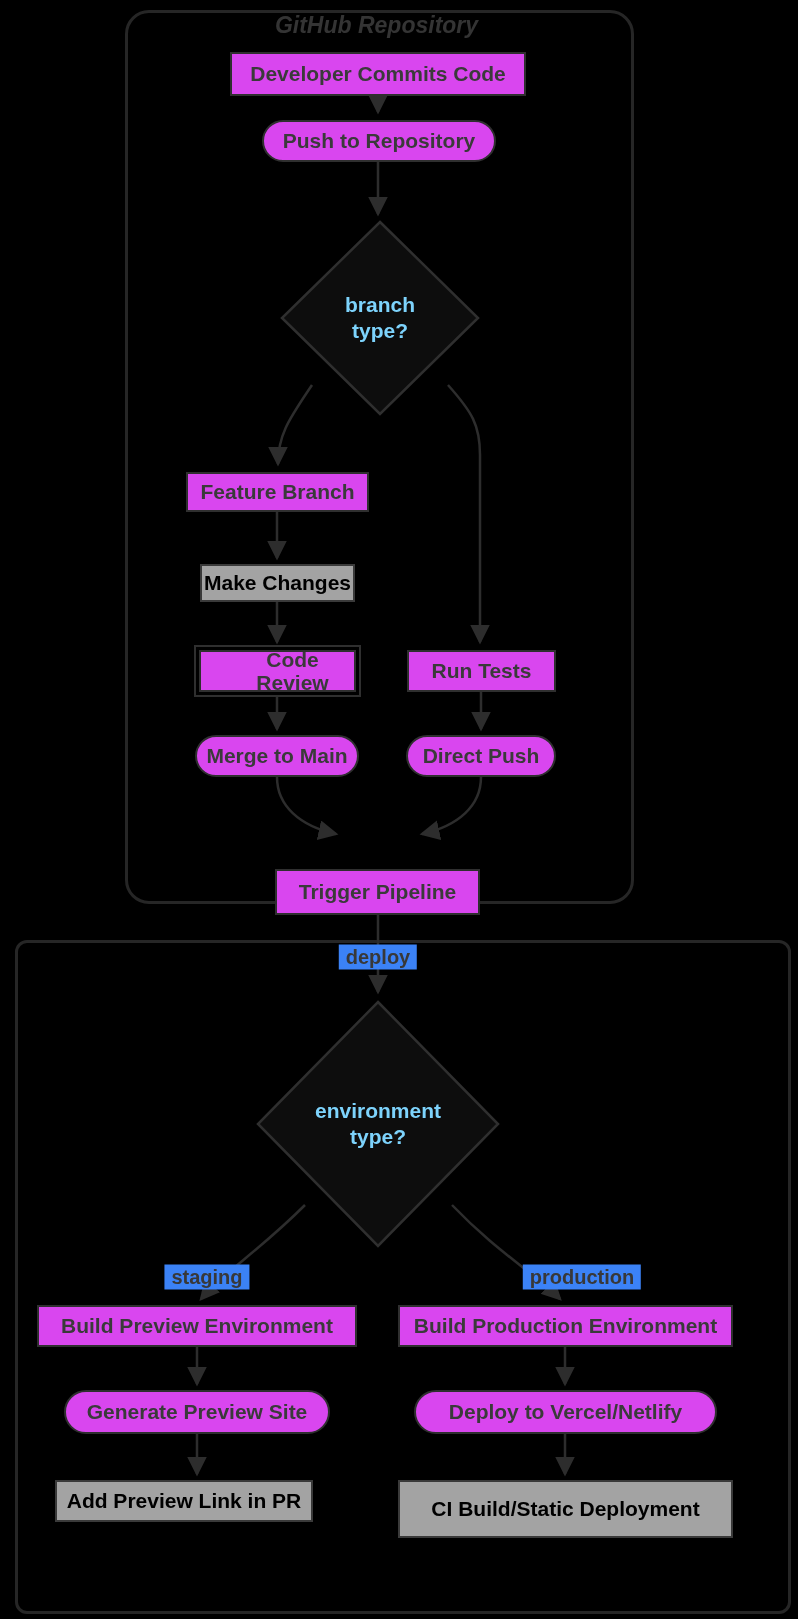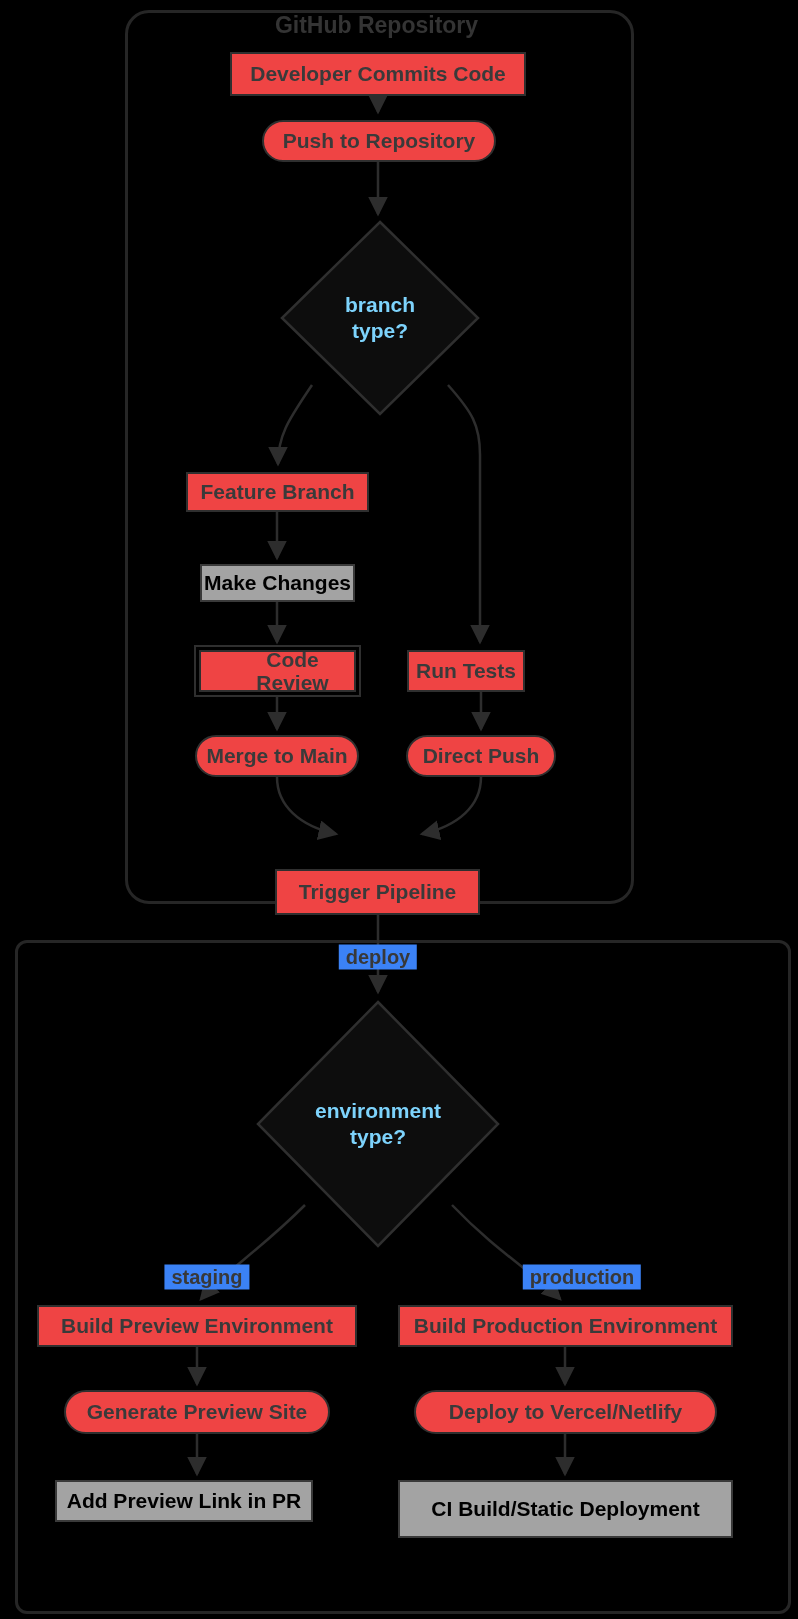"GitHub Repository" .container-title { font-style: none -> italic }
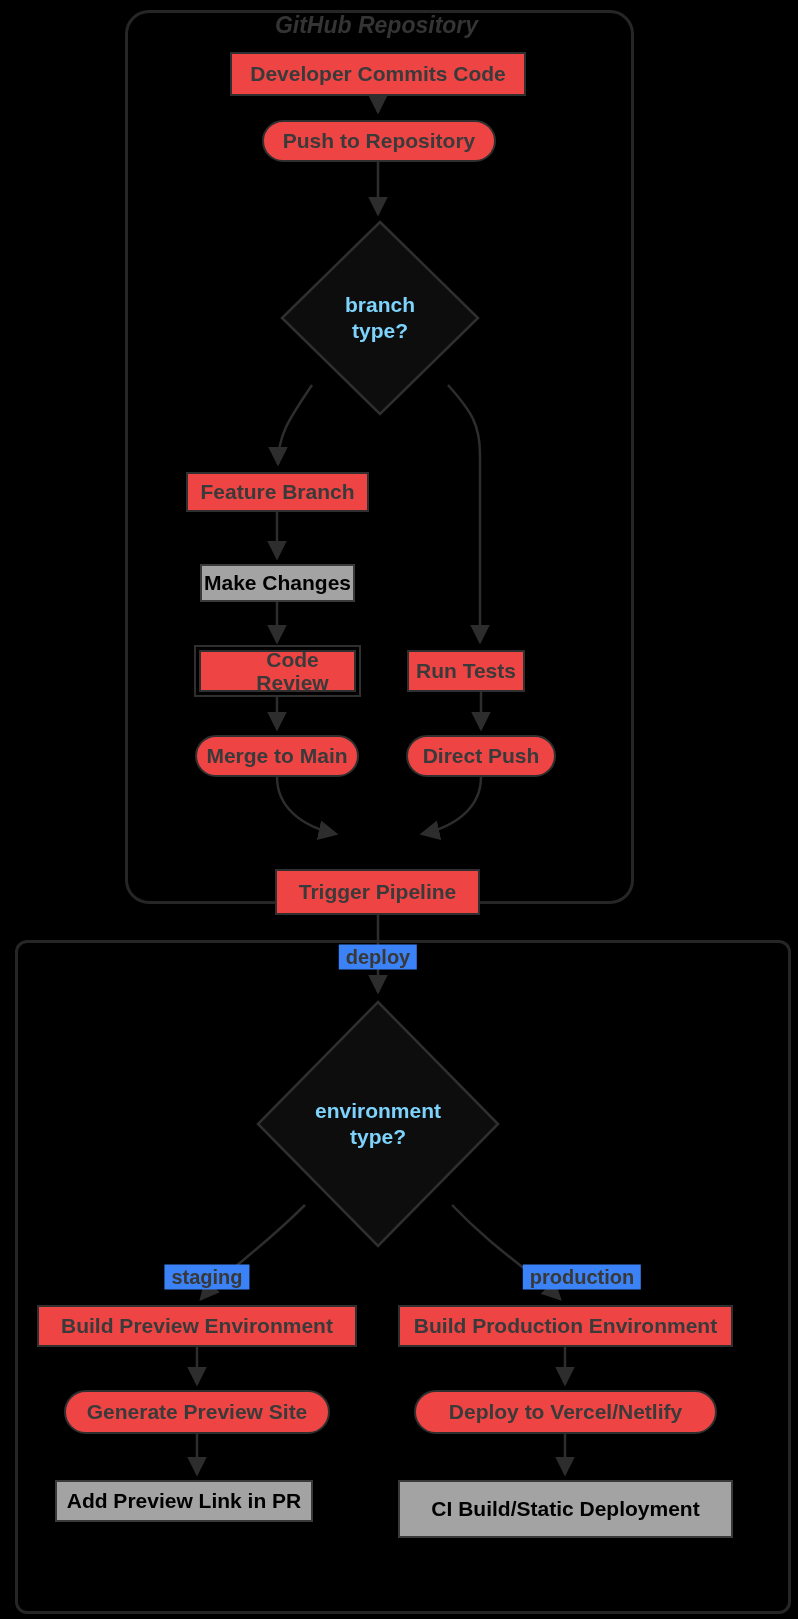"Developer Commits Code" .node { background: #ef4444 -> #d946ef }
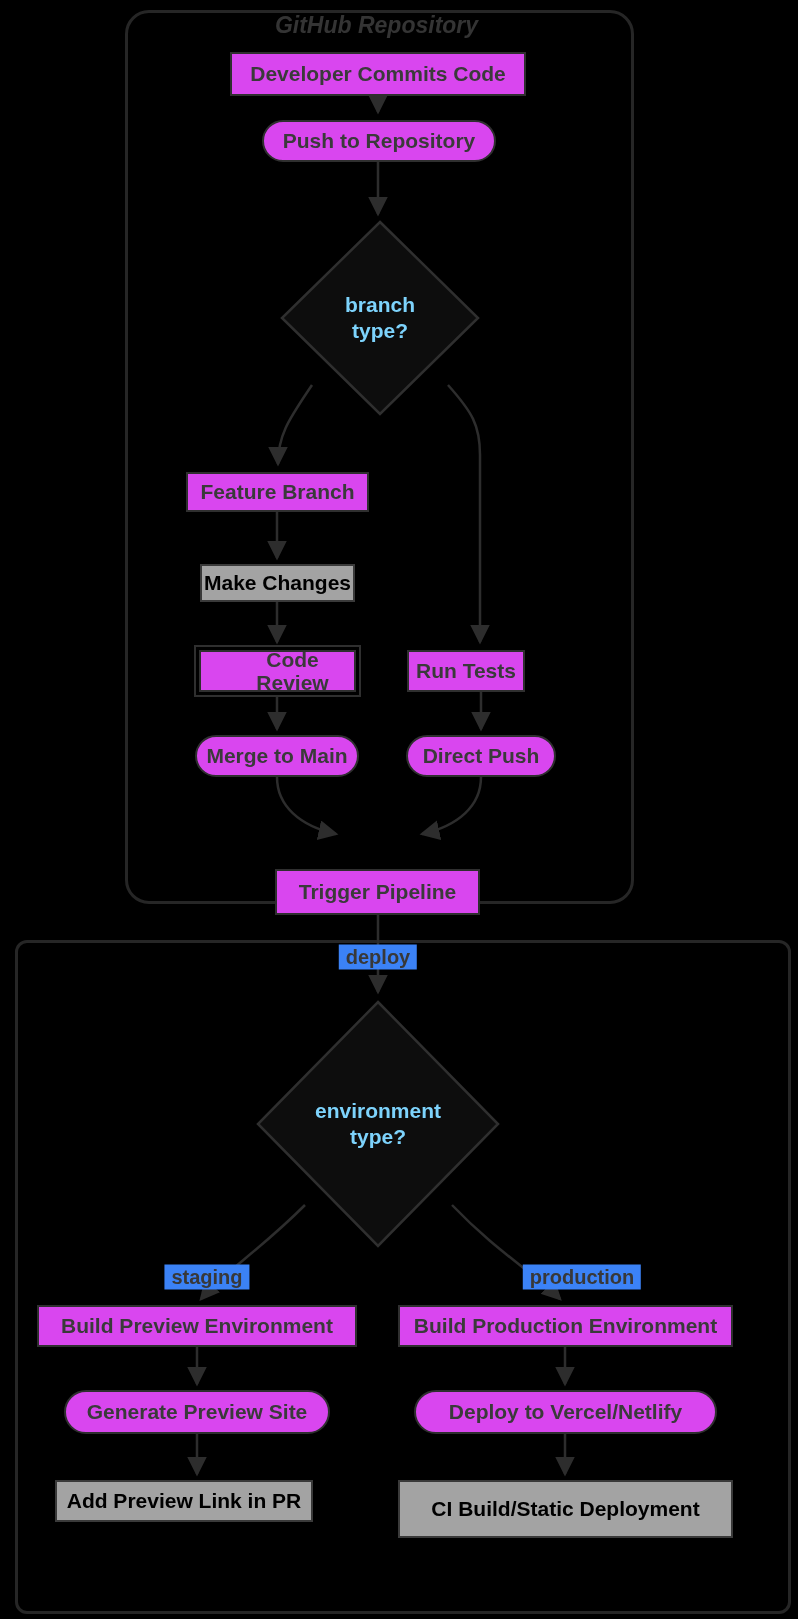"Run Tests" div.node { width: 118px -> 149px }
